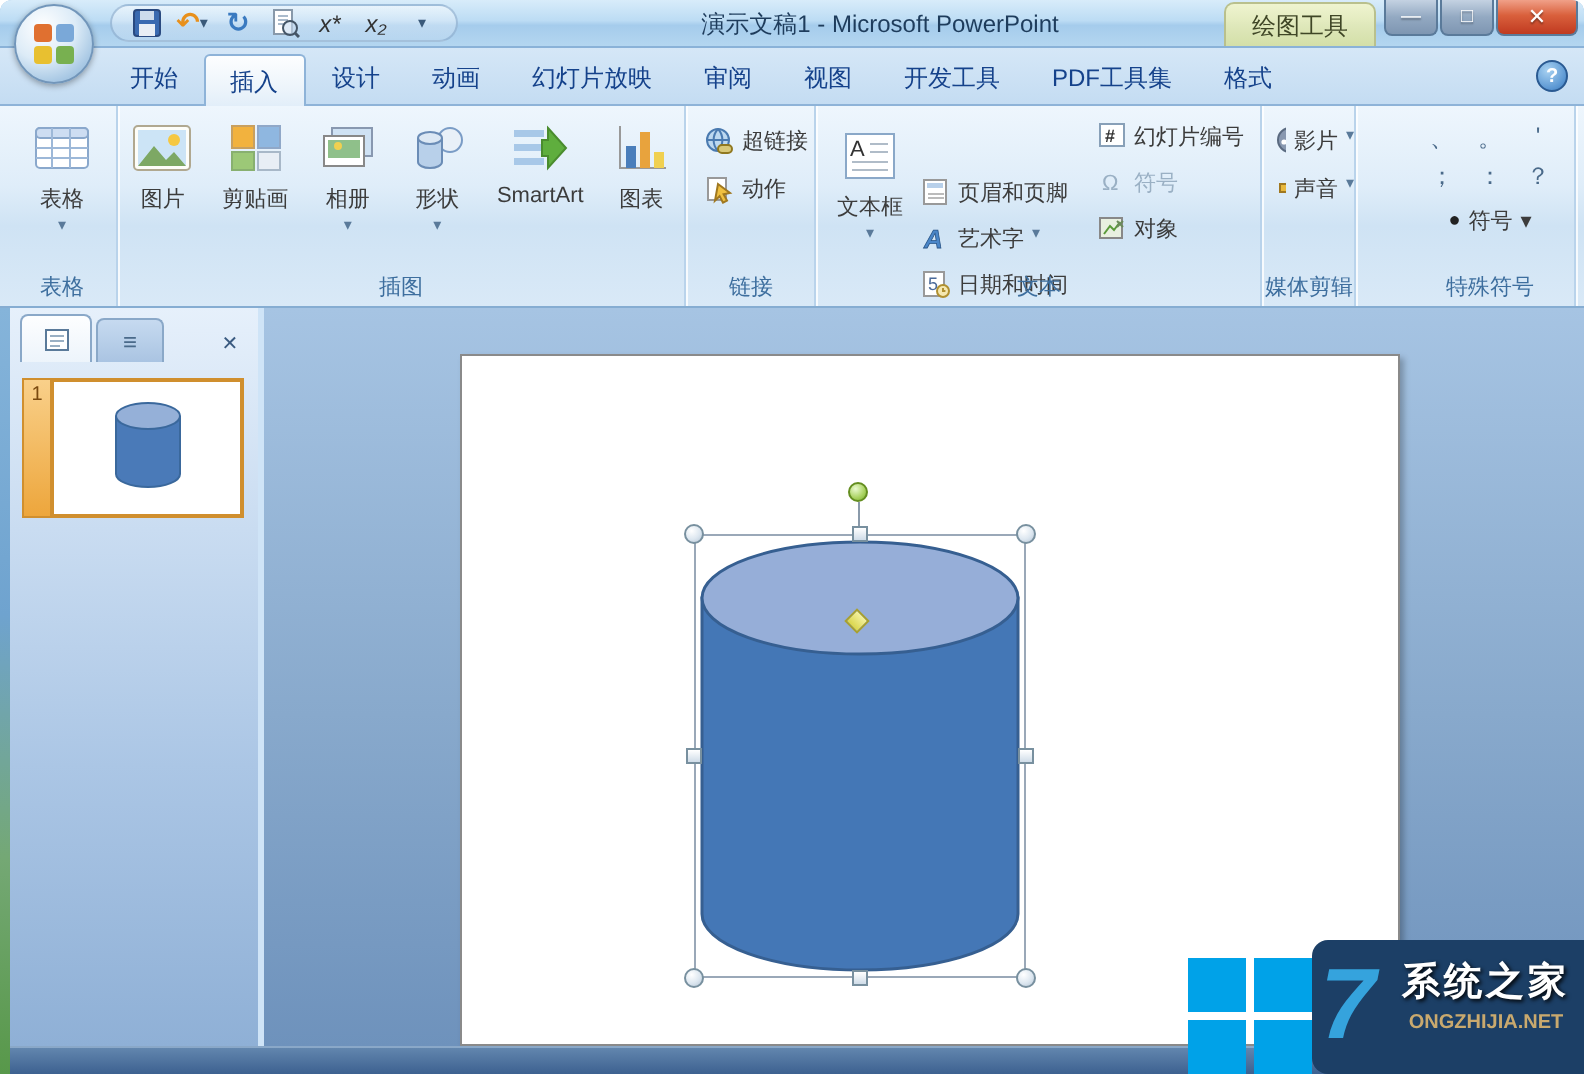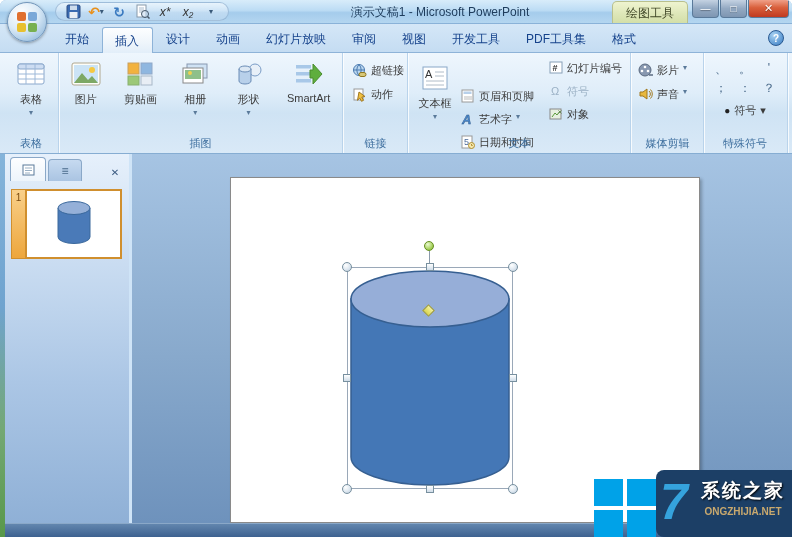"影片" .g-media { width: 72px -> 46px }
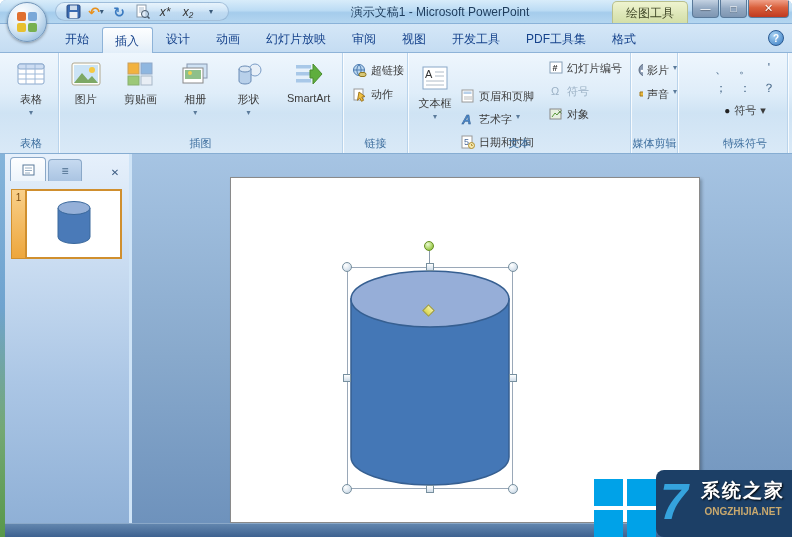"图表" div.bigbtn { html: none -> <div> <span> <svg> <path></path> <rect></rect> <rect></rect> <rect></rect> </svg> </span> <span>图表</span> </div> }
